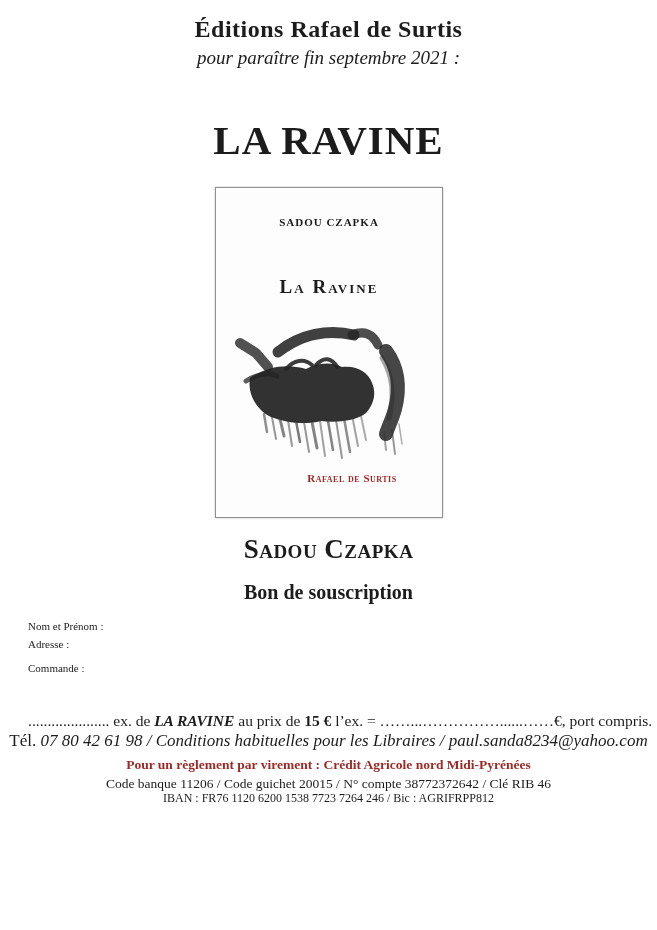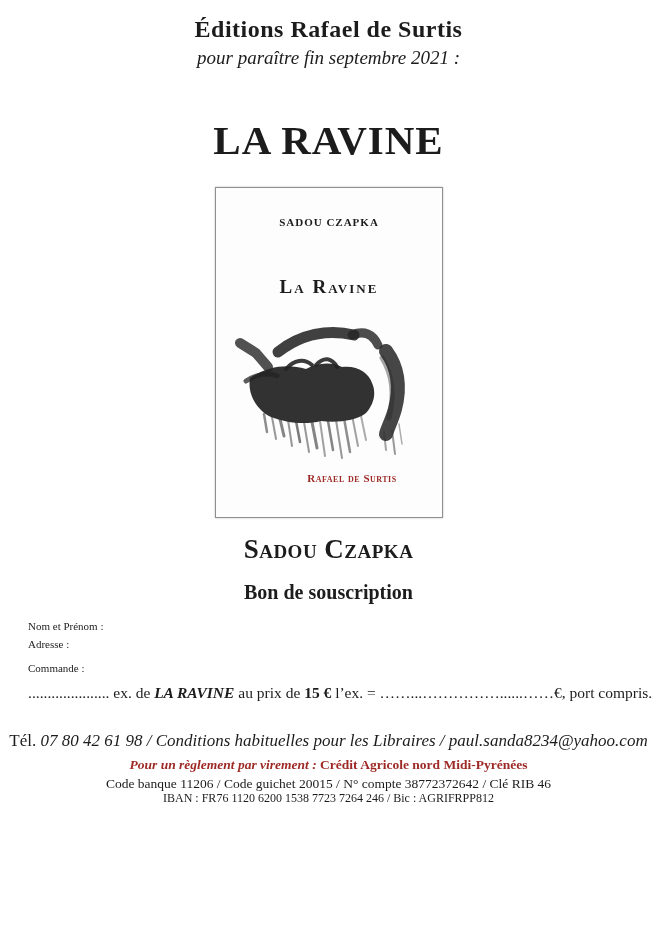"..................... ex. de LA RAVINE" .order-line { top: 684px -> 712px }
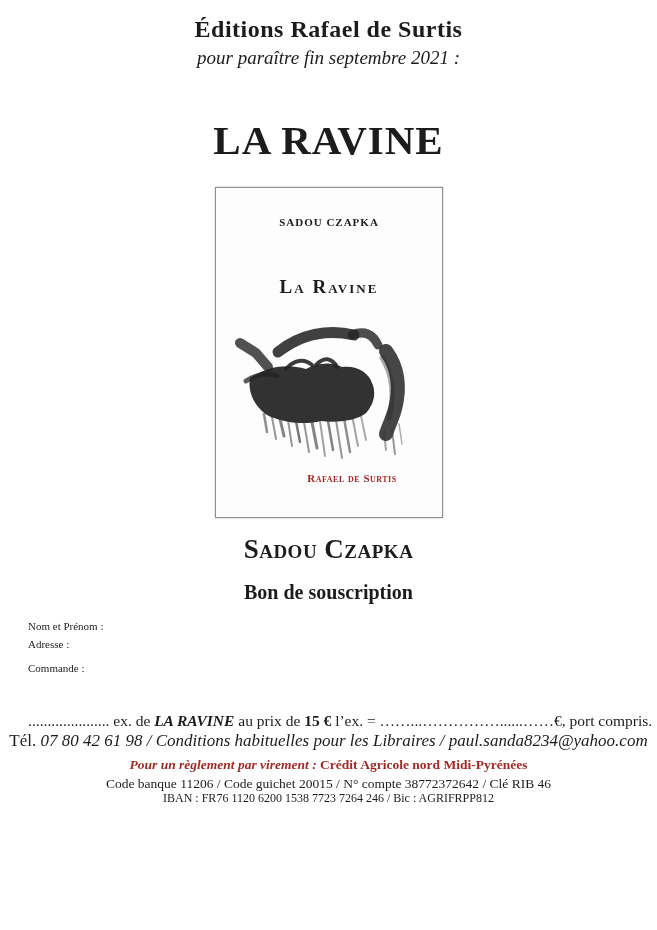"Pour un règlement par virement" .virement-line .vi { font-style: italic -> none }
